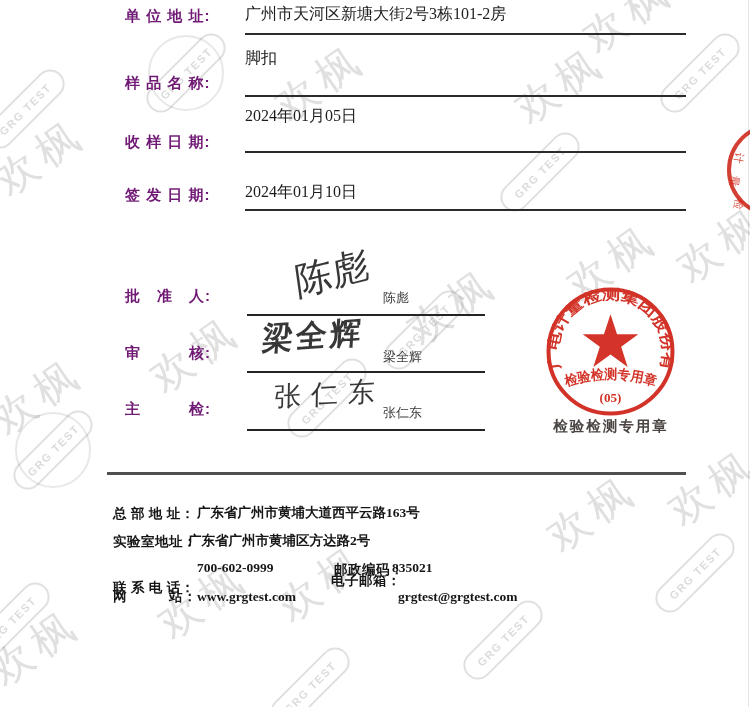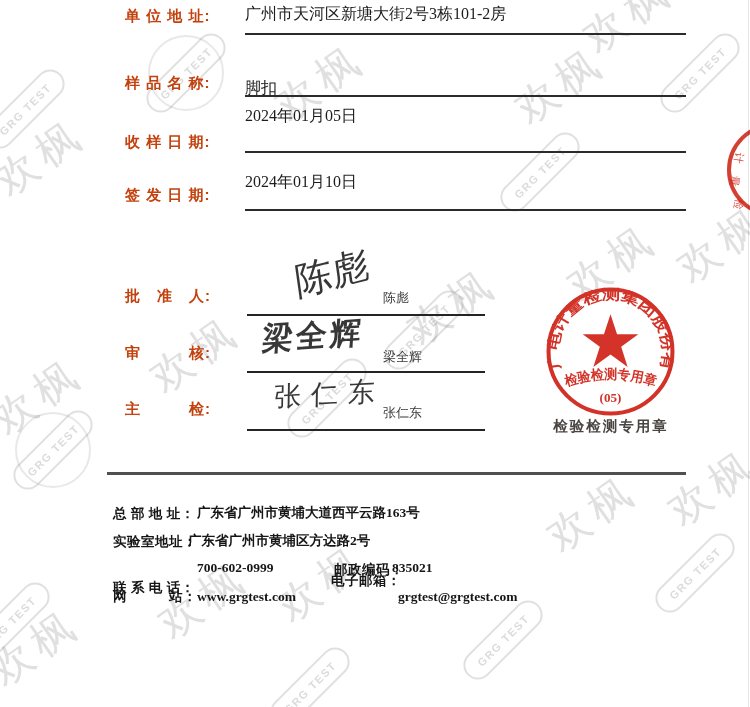"单 位 地 址:" .f-label { color: #c2410c -> #701a75 }
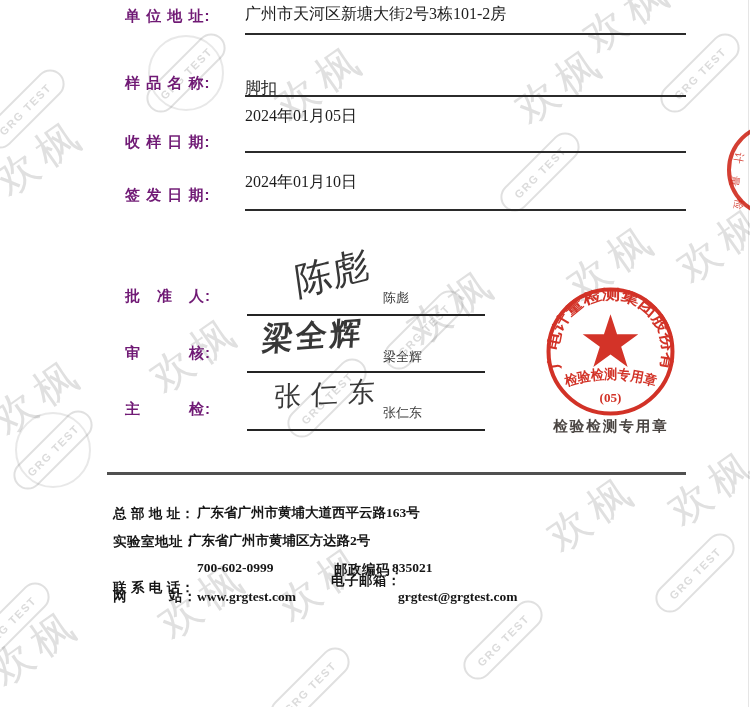"脚扣" span.f-value { top: 78px -> 48px }
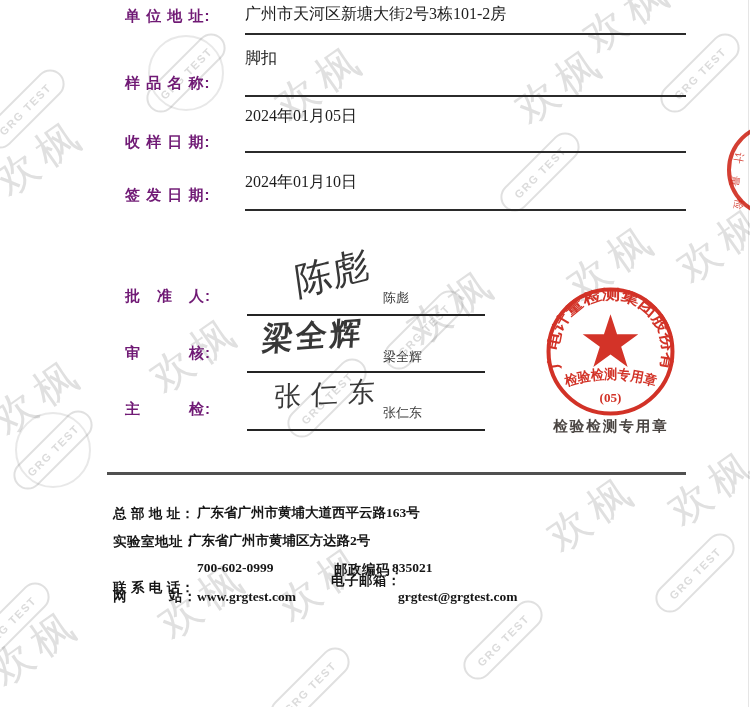"2024年01月10日" span.f-value { top: 172px -> 182px }
